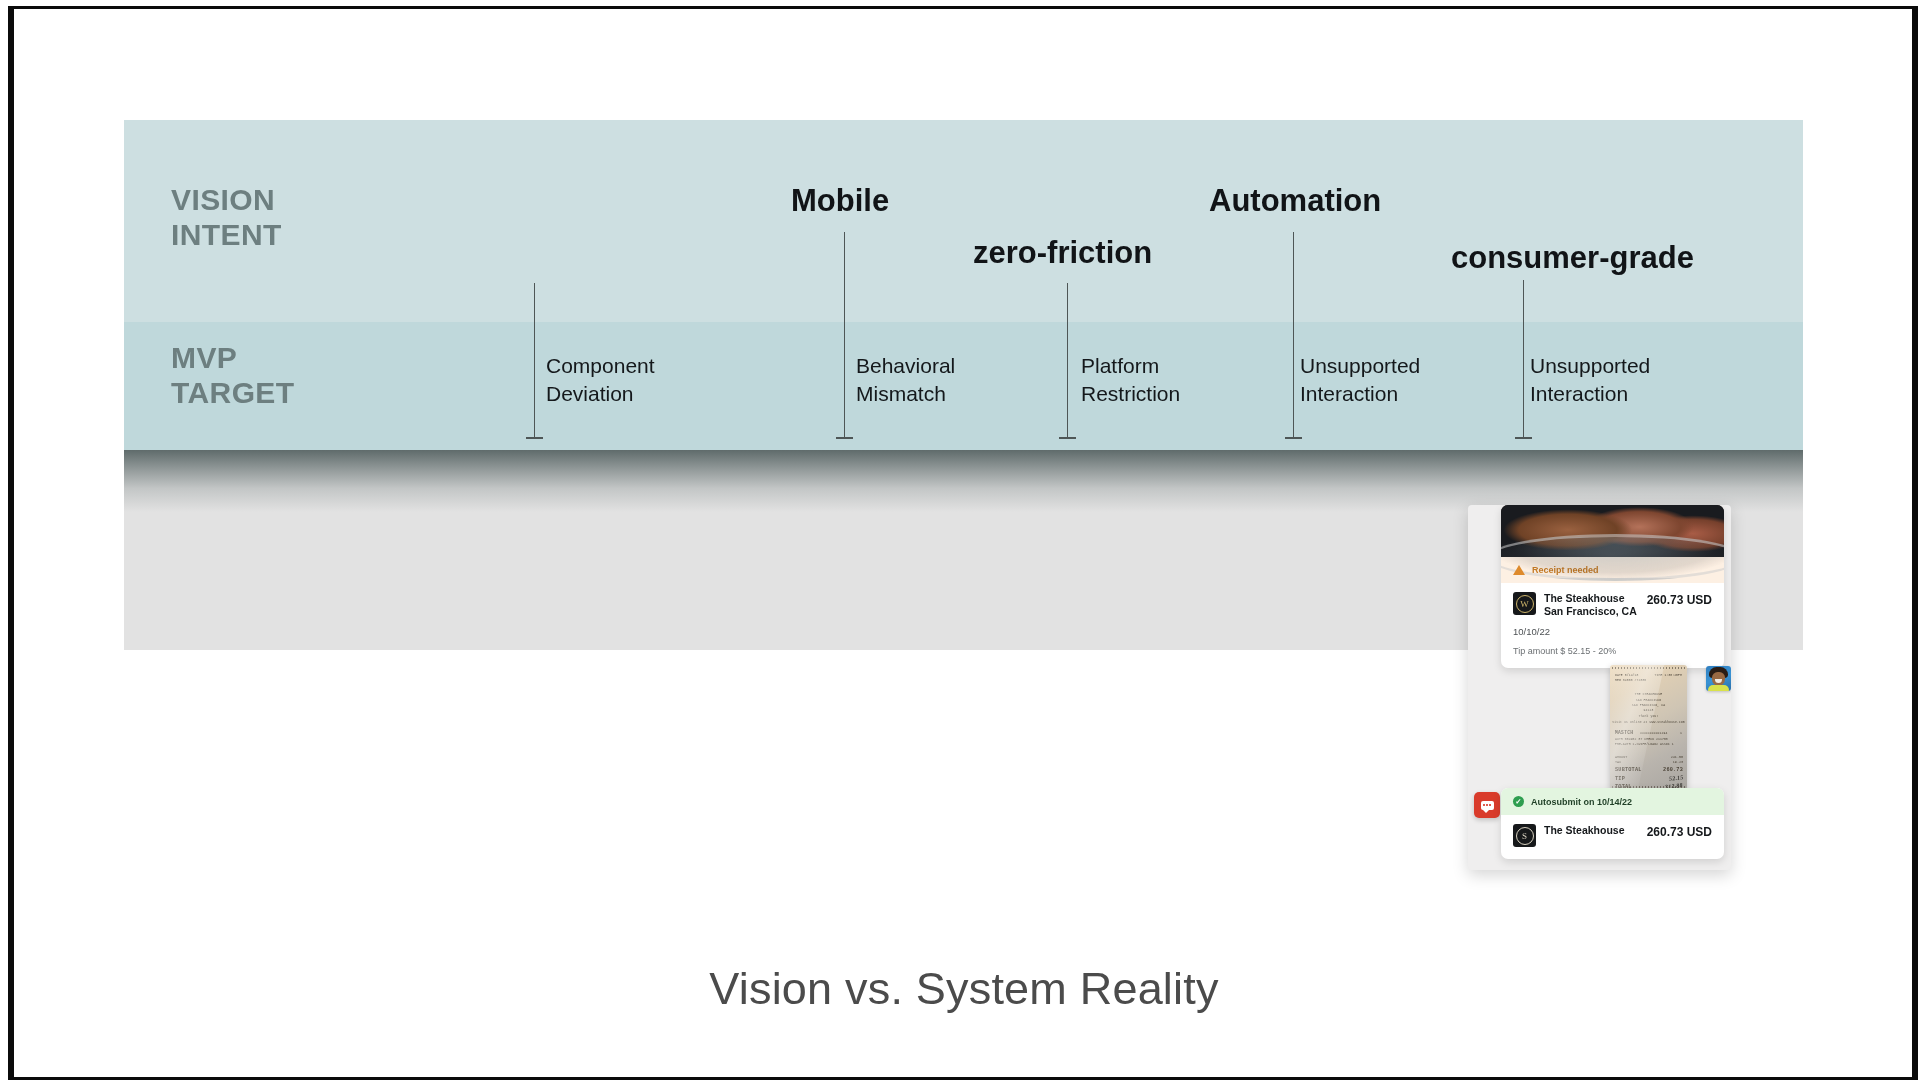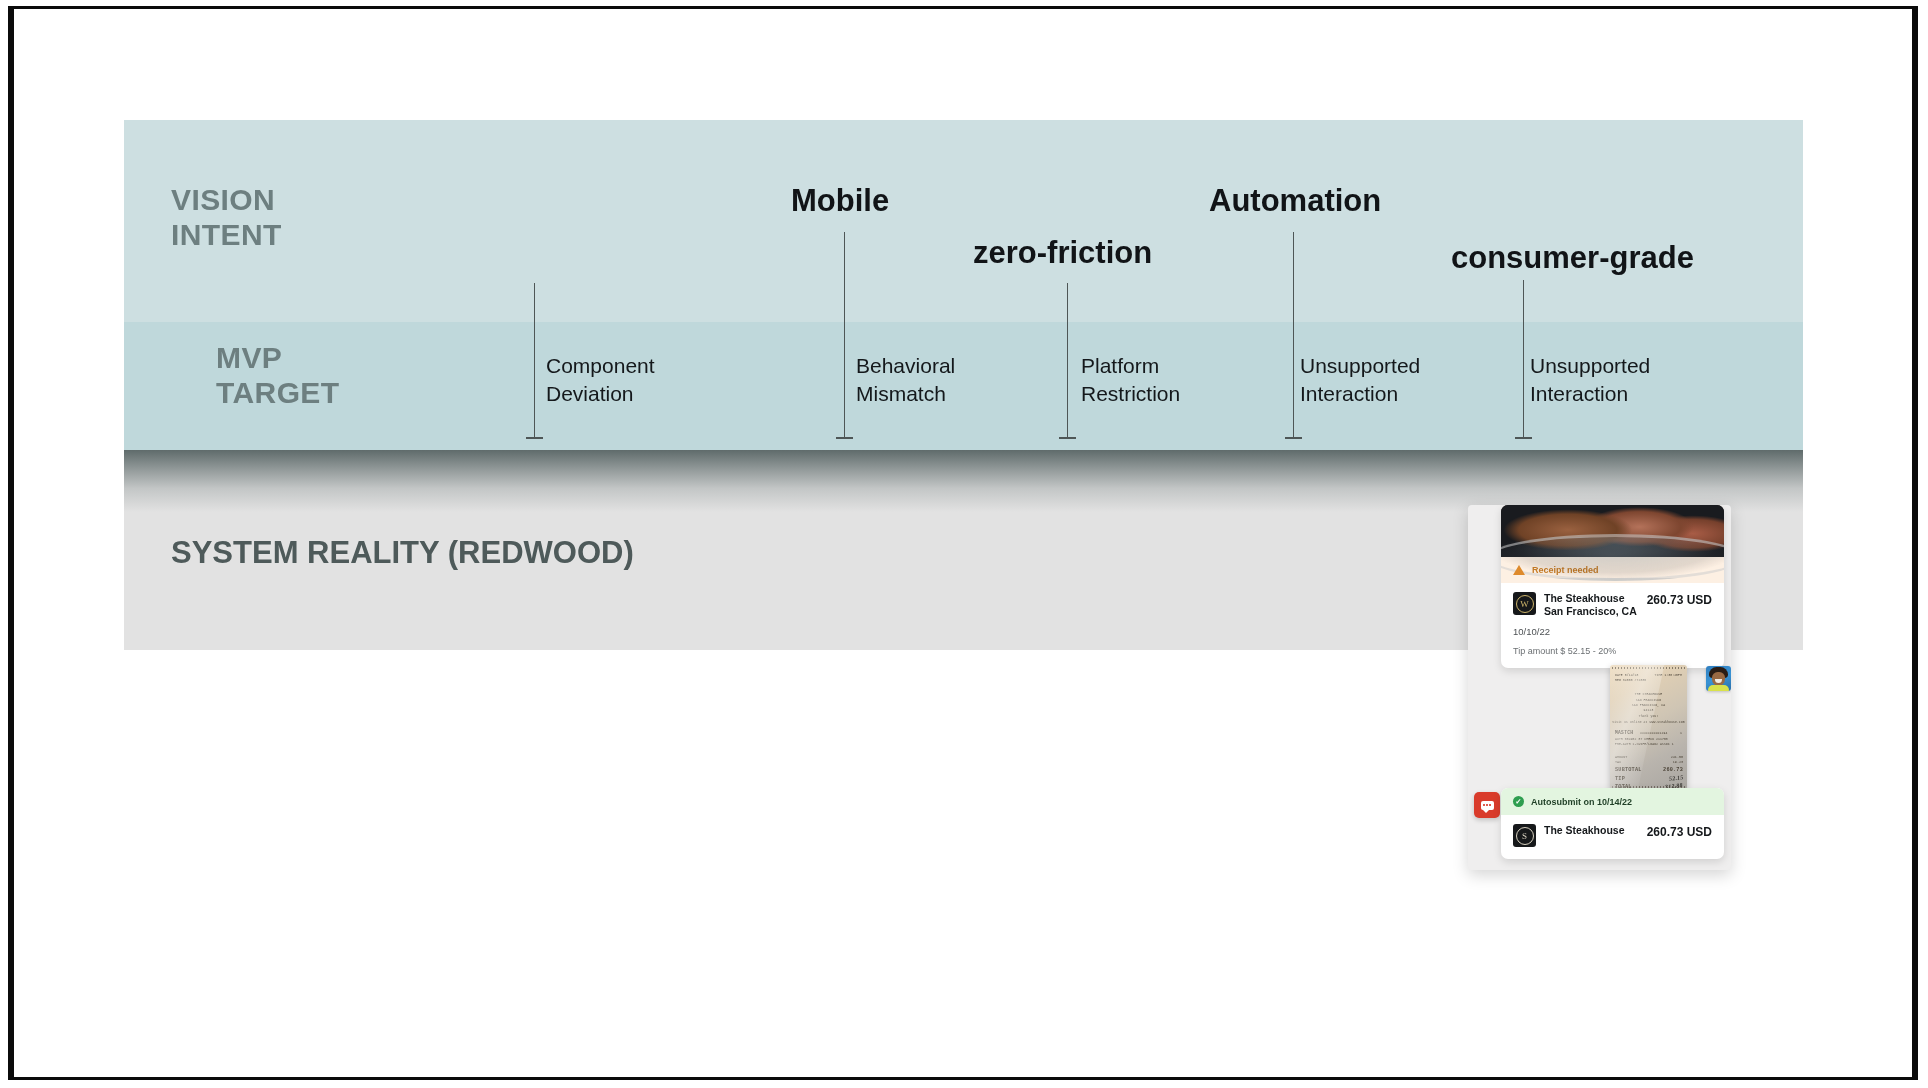"MVP" #label-mvp-target { margin-left: 45px -> none }
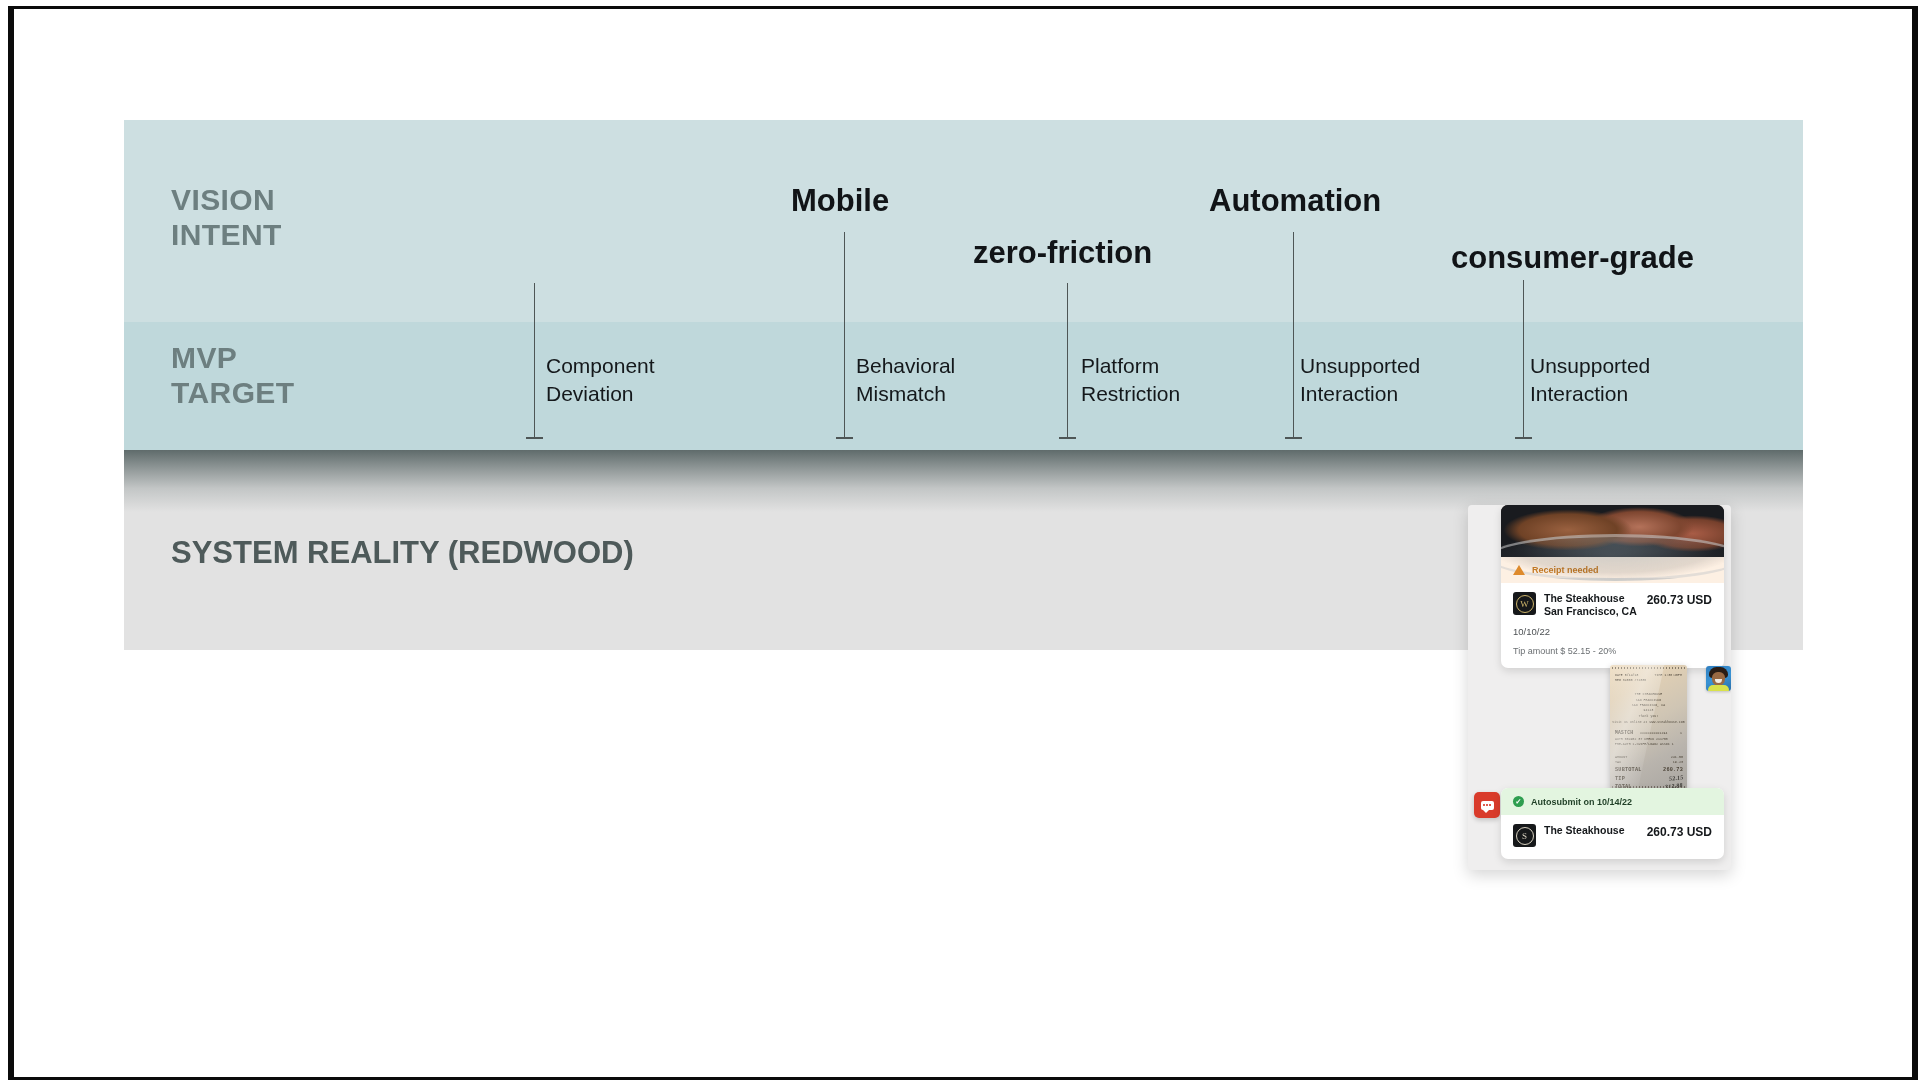"SYSTEM REALITY (REDWOOD)" div { html: <div>SYSTEM REALITY (REDWOOD)</div> -> none }
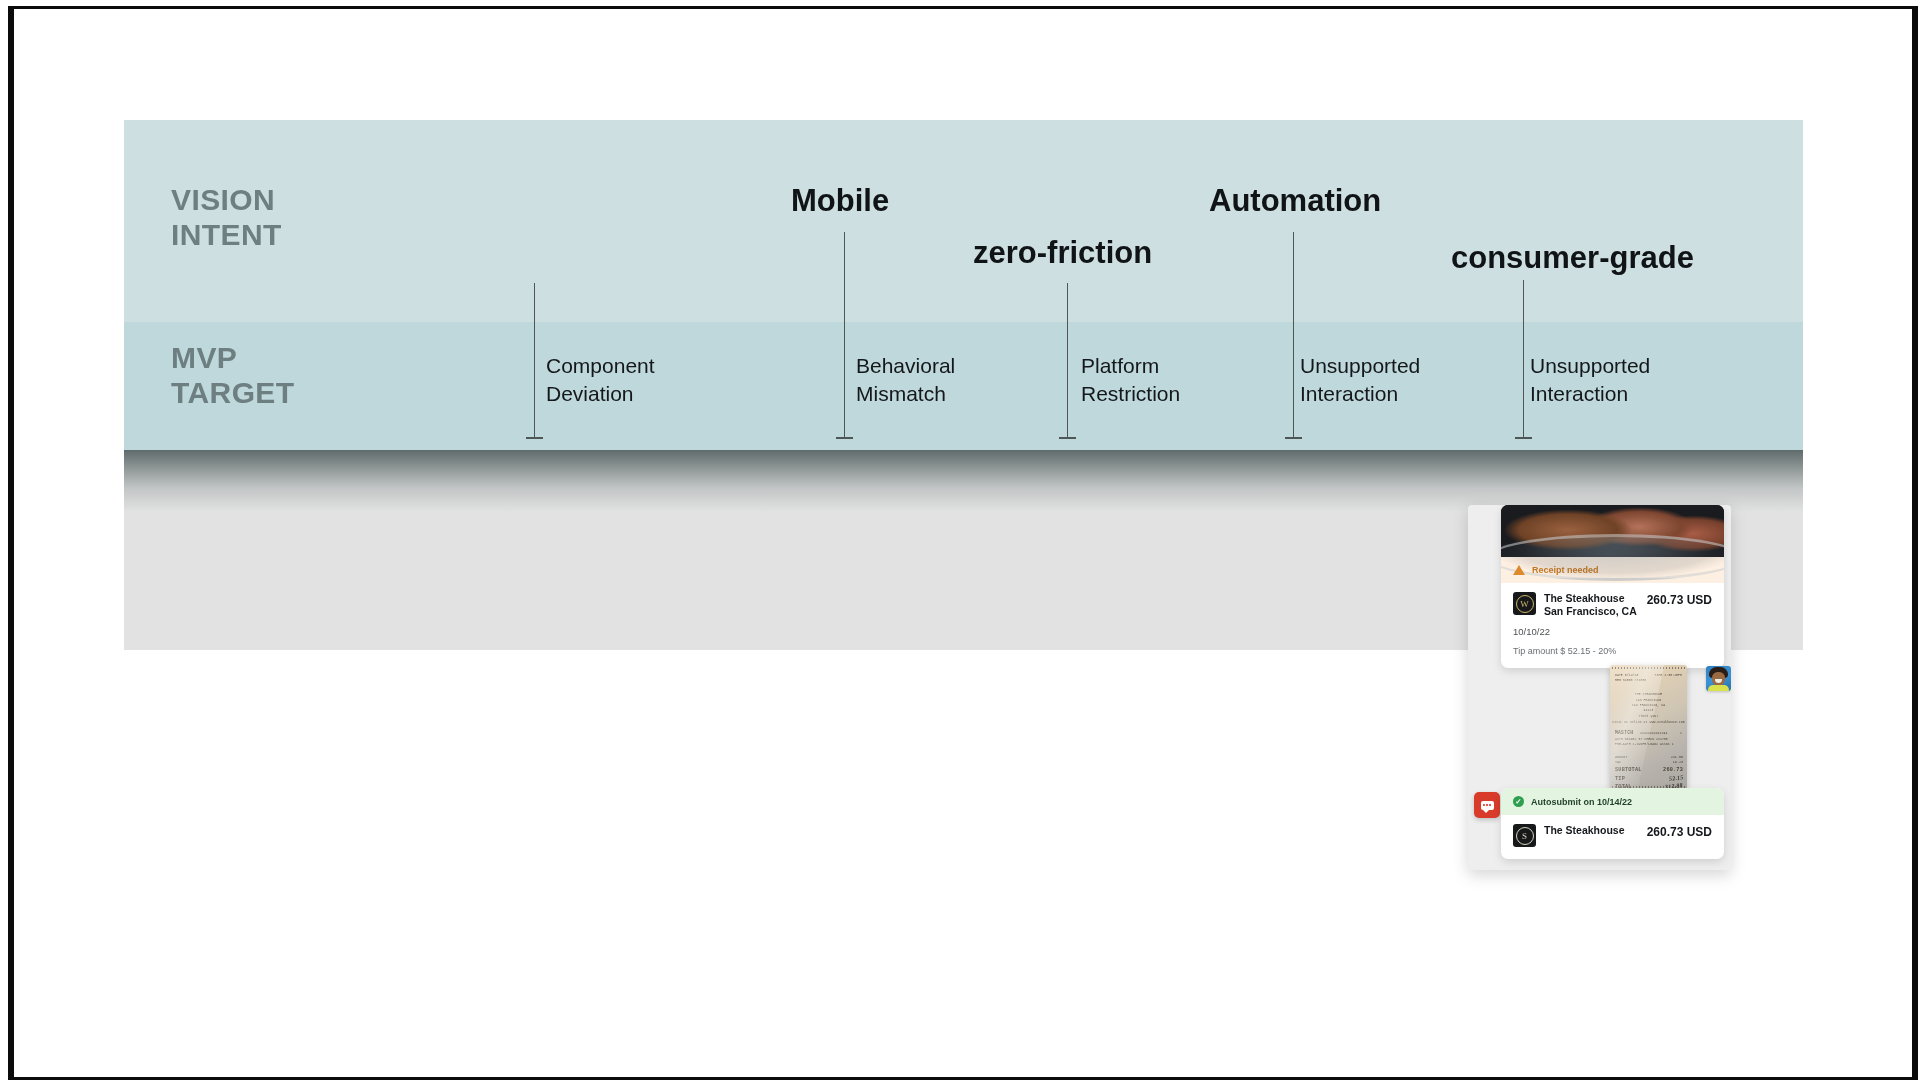"Vision vs. System Reality" div { html: none -> <div>Vision vs. System Reality</div> }
